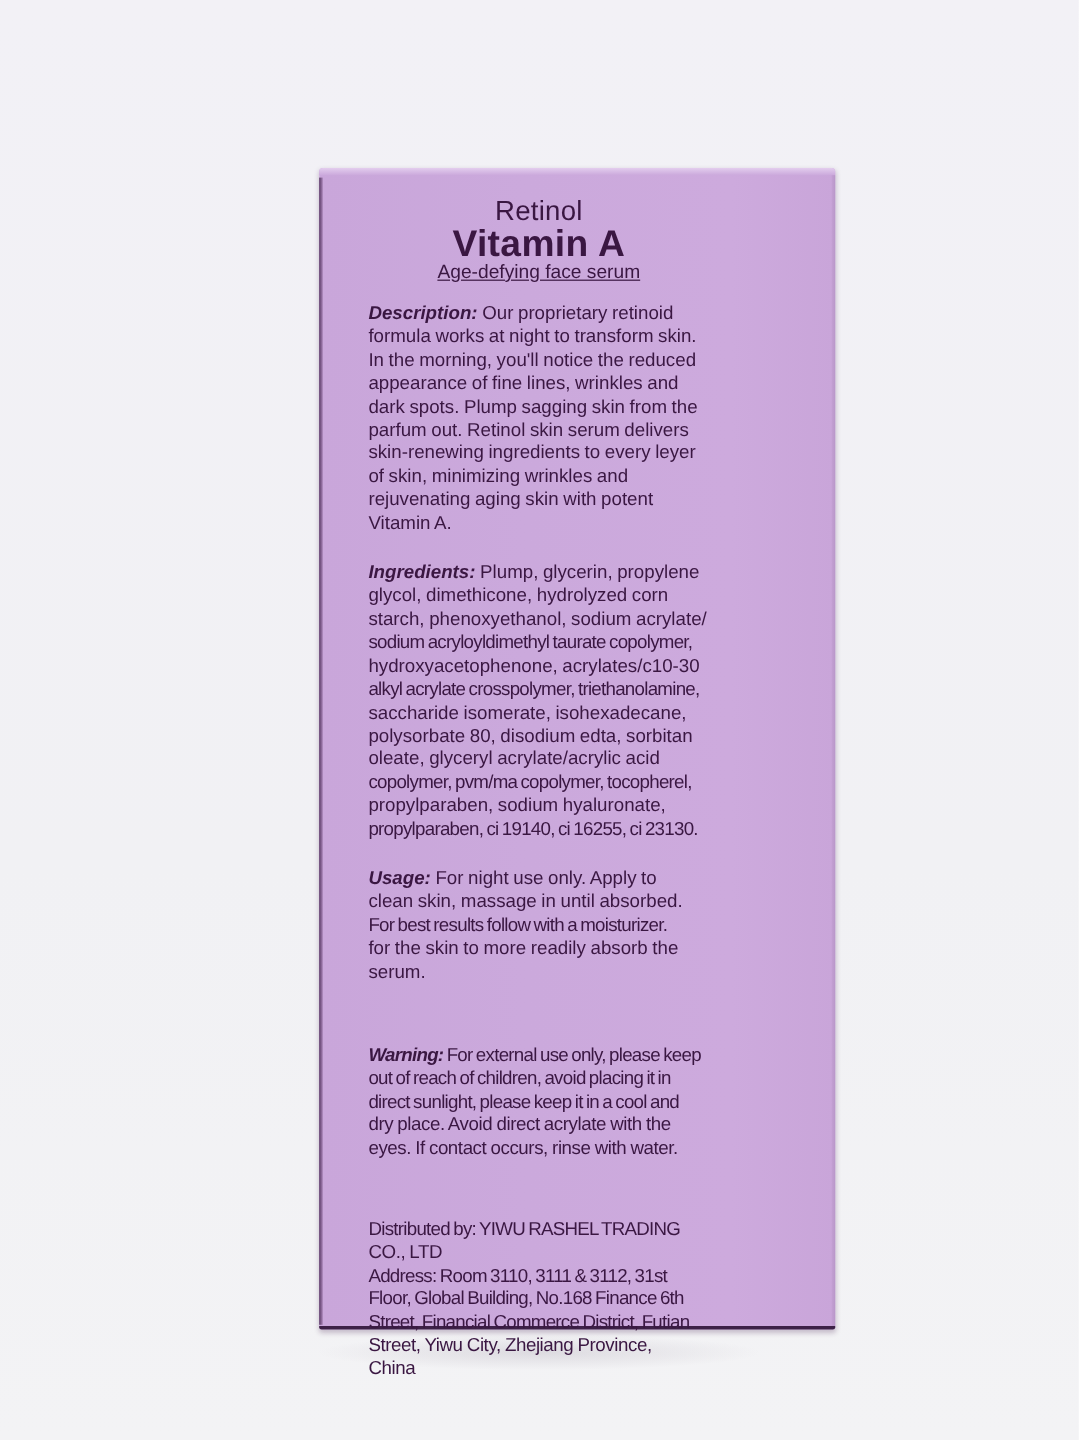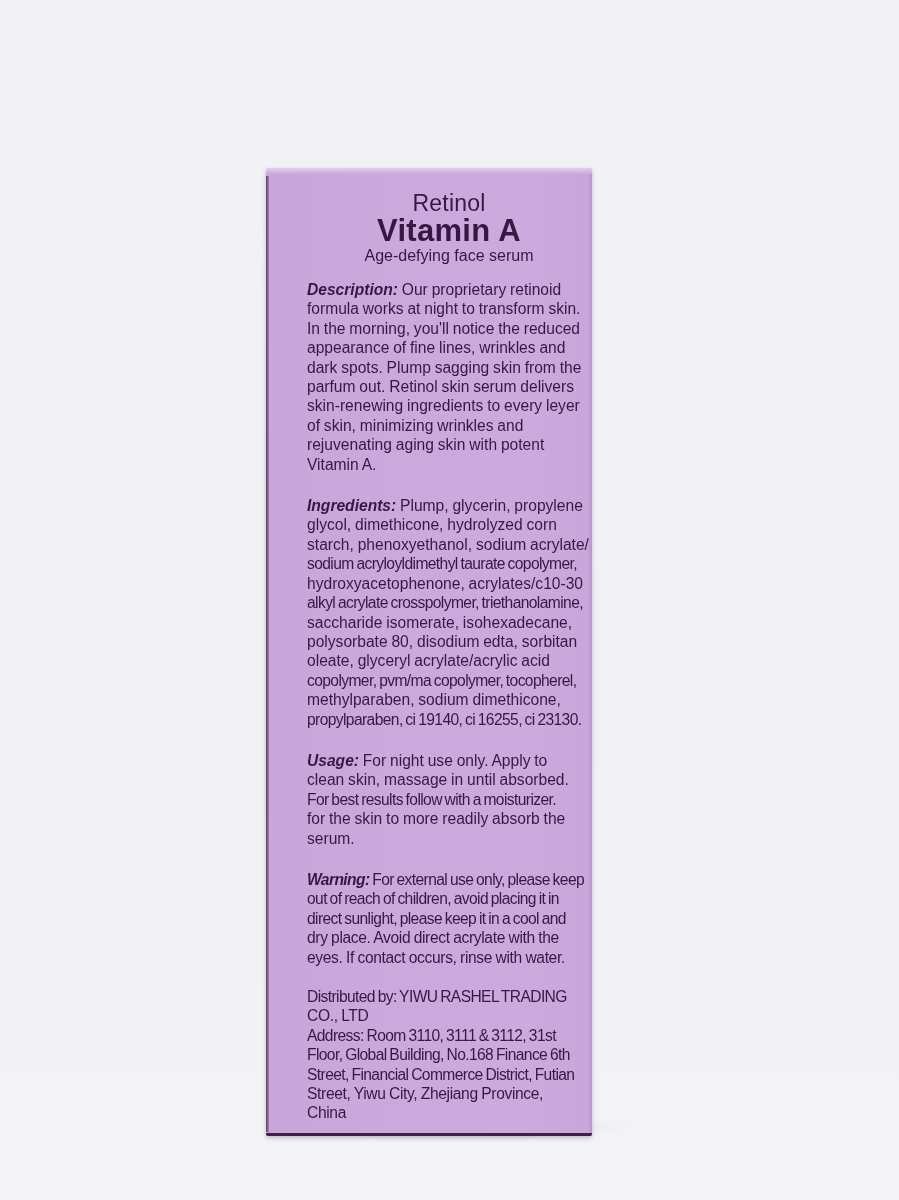"Retinol" .box { top: 168px -> 140px; width: 326px -> 430px }
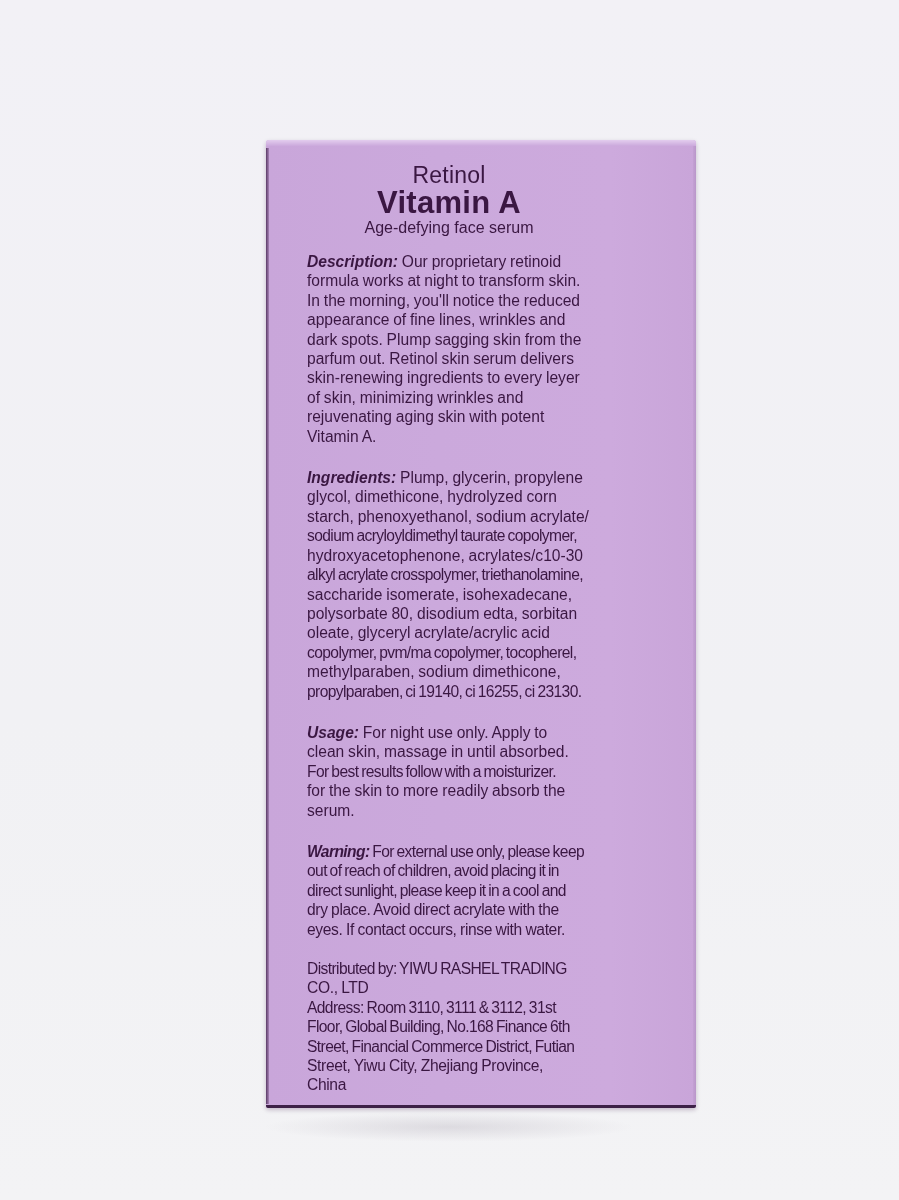"Age-defying face serum" .subtitle { text-decoration: none -> underline }
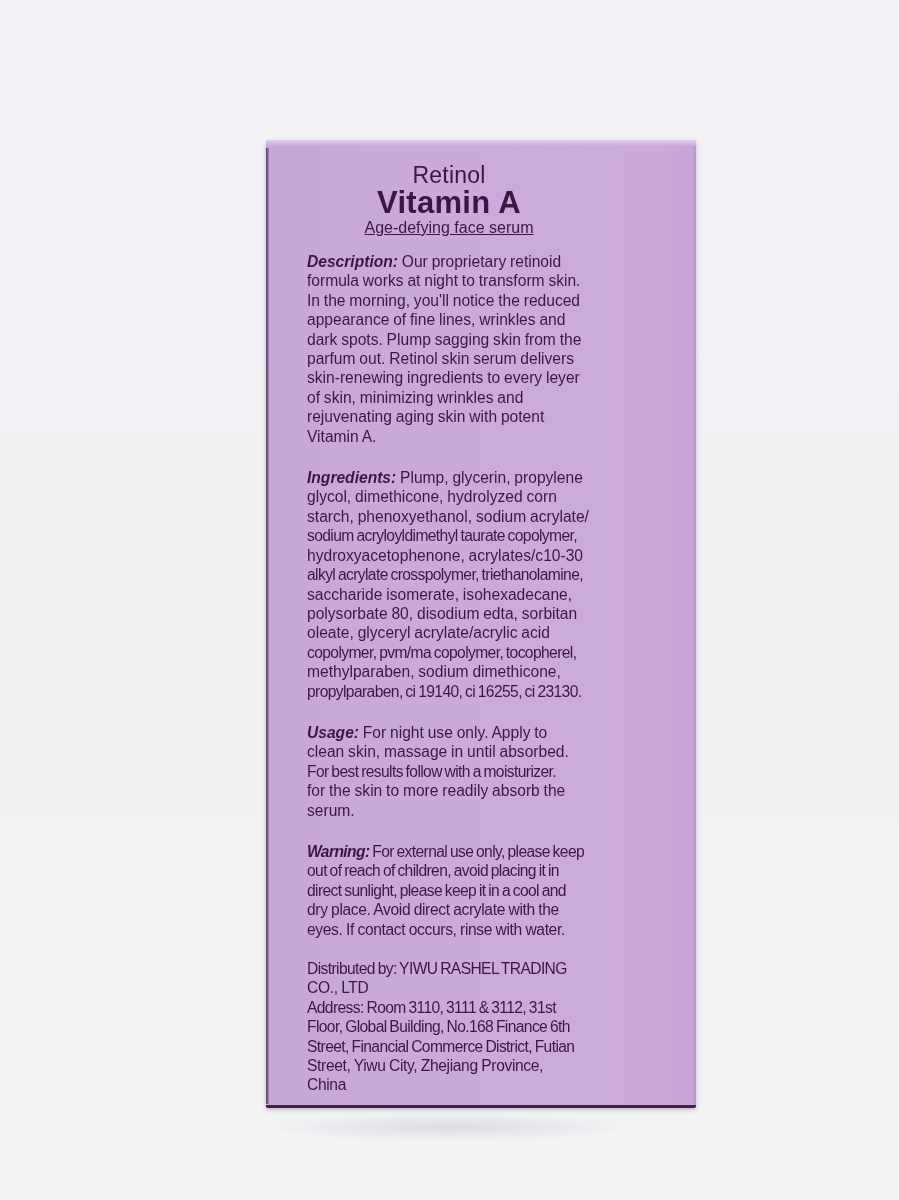"methylparaben, sodium dimethicone," span.line { text: methylparaben, sodium dimethicone -> propylparaben, sodium hyaluronate }
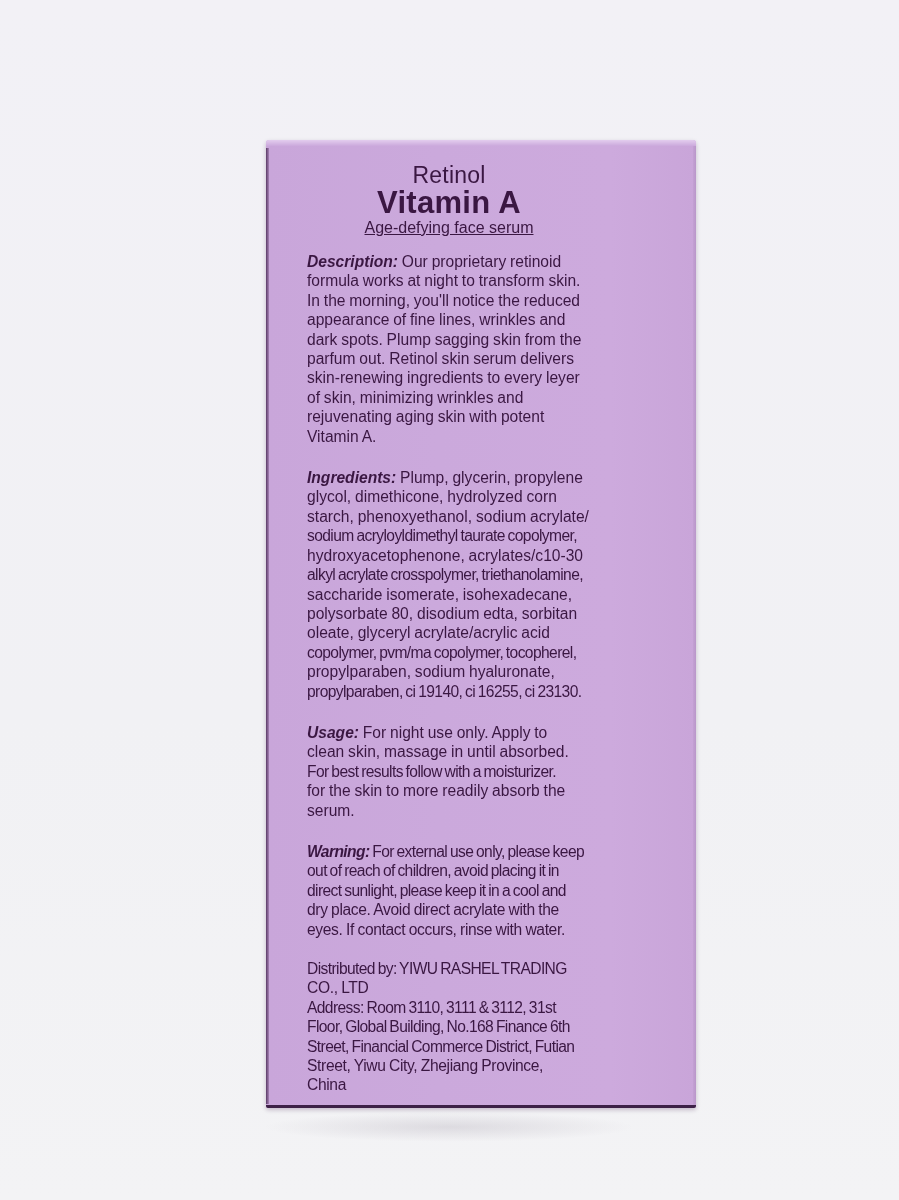"Warning: For external use only," .section.tight { margin-top: none -> 28px }
